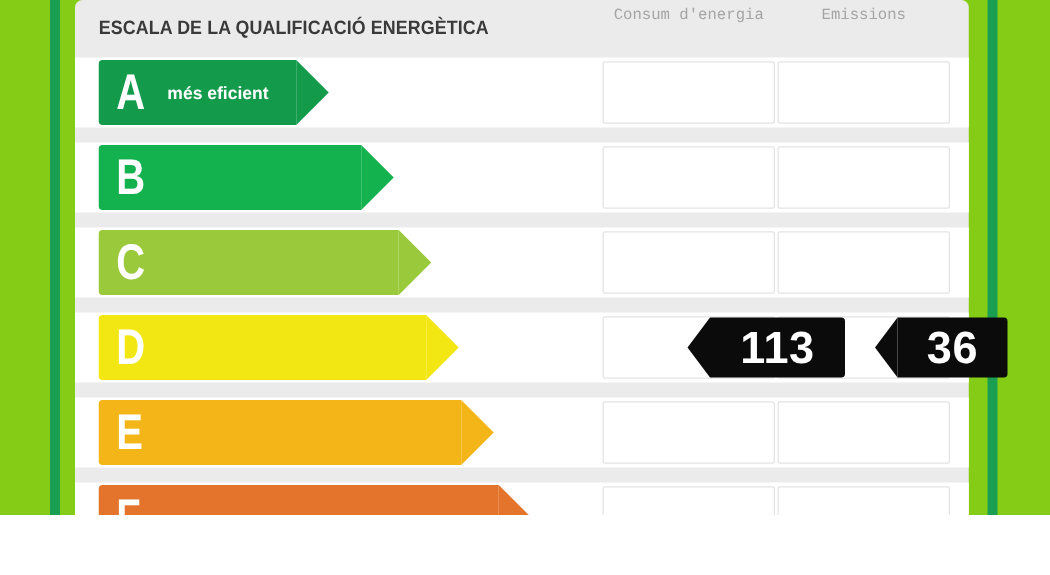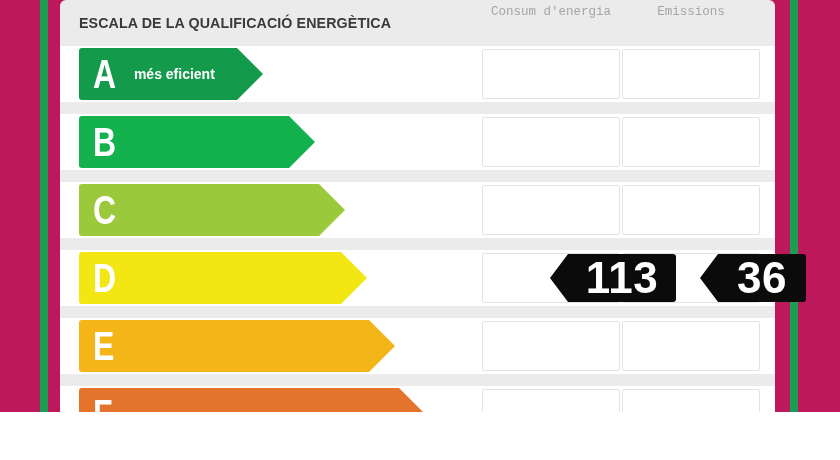"ESCALA DE LA QUALIFICACIÓ ENERGÈTICA" #page { background: #be185d -> #84cc16 }
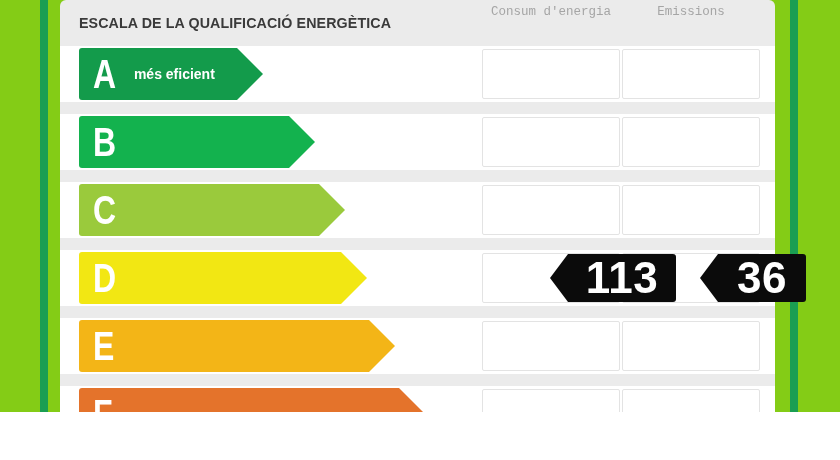"113" .value-text { font-size: 44px -> 36px }
